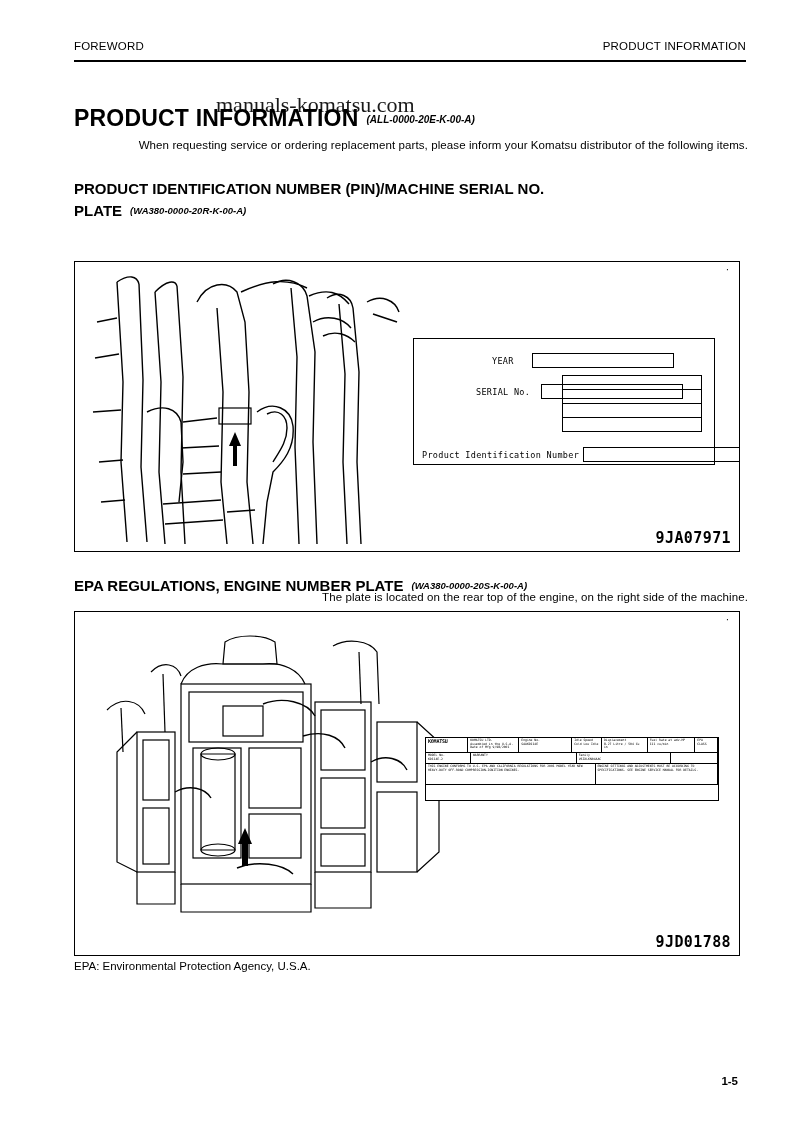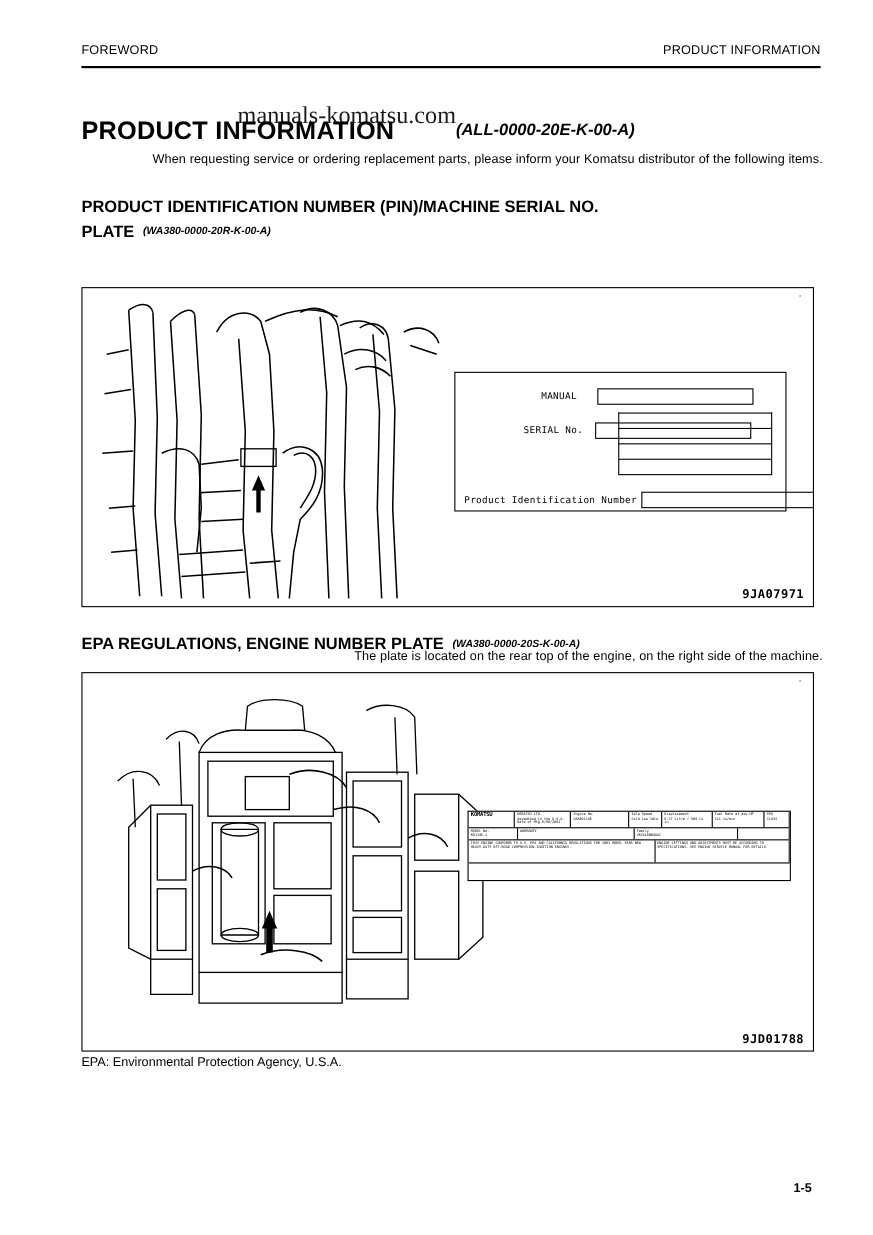"(ALL-0000-20E-K-00-A)" .title-main .code { font-size: 15px -> 10px; margin-left: 48px -> none }
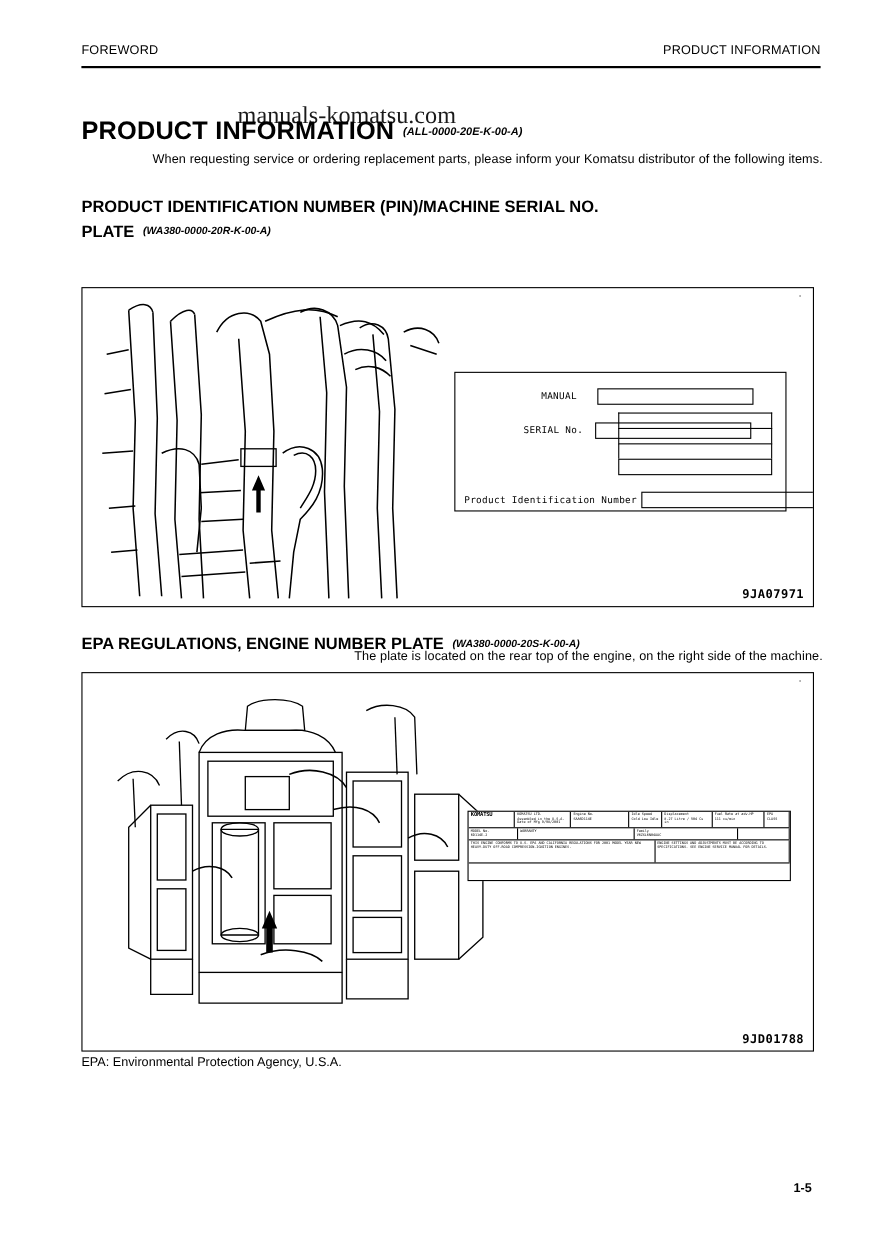"MANUAL" span.np-label { text: MANUAL -> YEAR }
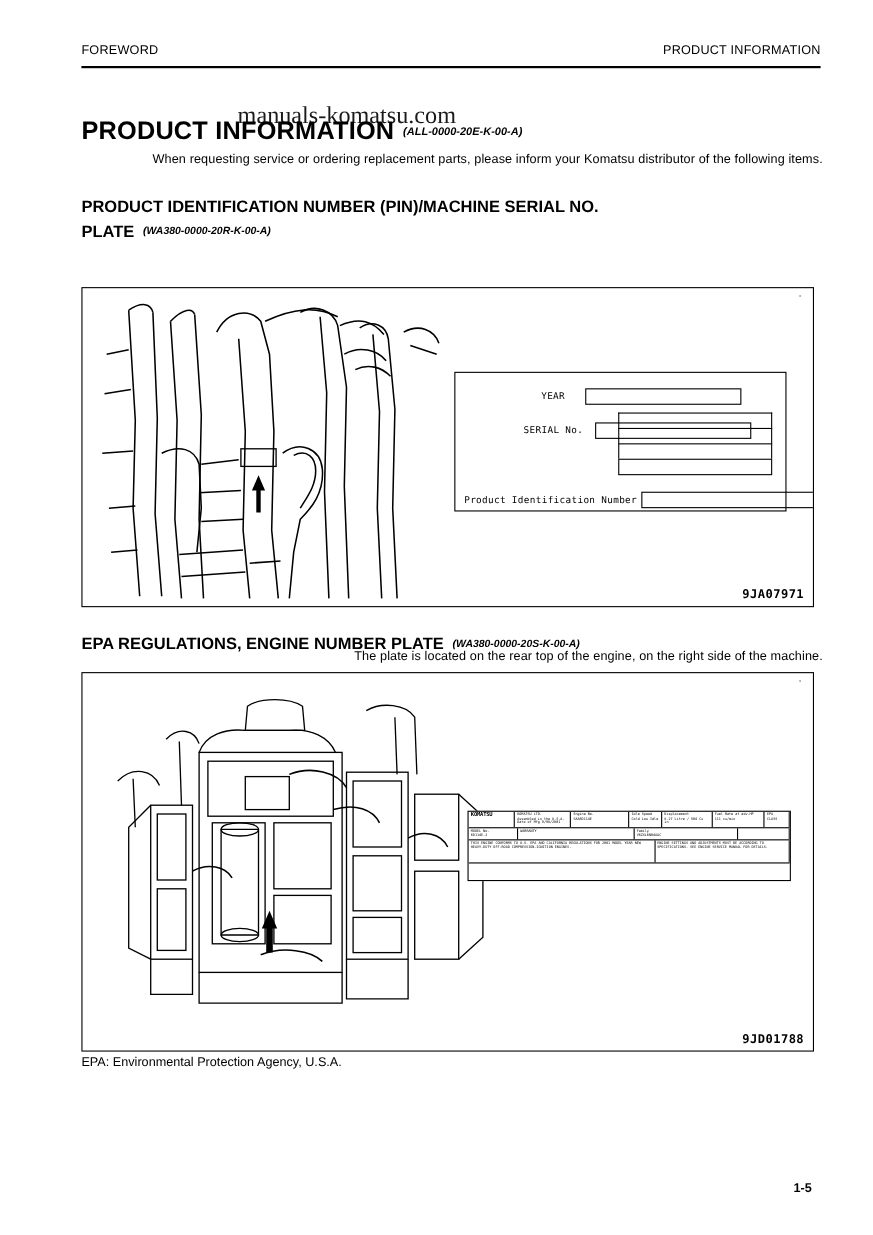"9JA07971" .fig-code { font-size: 11px -> 15px }
